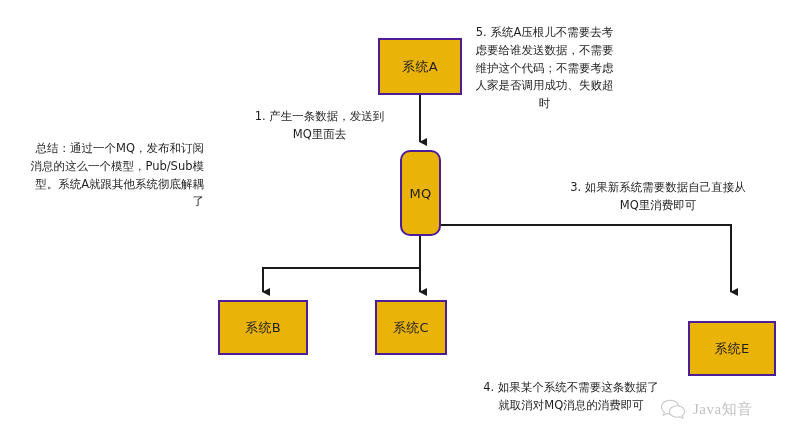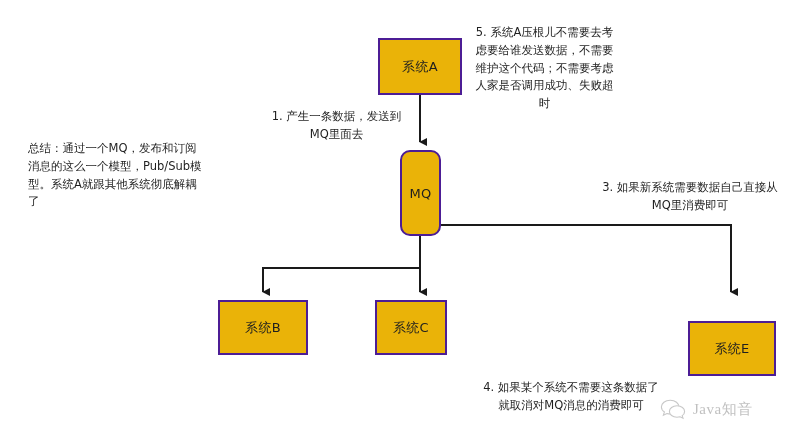"1. 产生一条数据，发送到MQ里面去" div.note { left: 264px -> 247px }
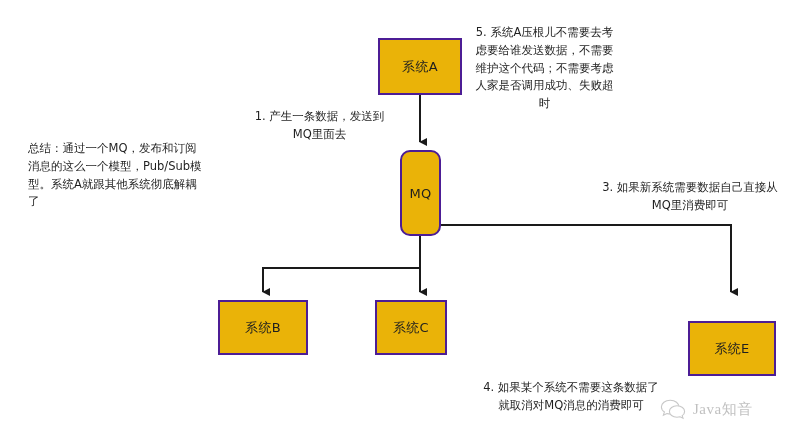"总结：通过一个MQ，发布和订阅消息的这么一个模型，Pub/Sub模型。系统A就跟" .note-left { text-align: left -> right }
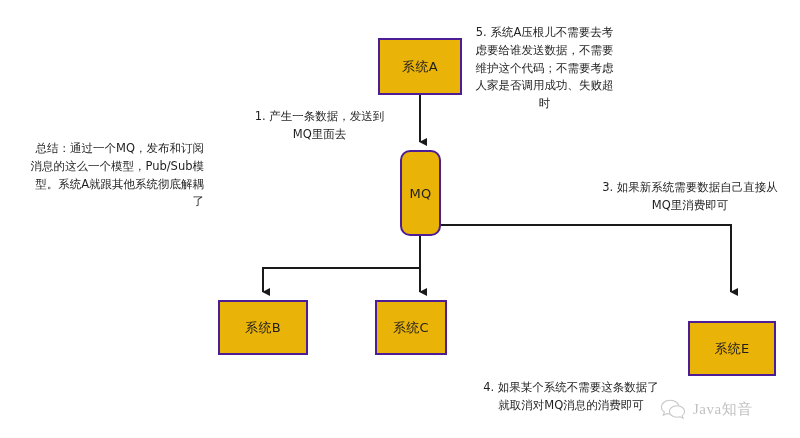"3. 如果新系统需要数据自己直接从MQ里消费即可" div.note { left: 600px -> 568px }
